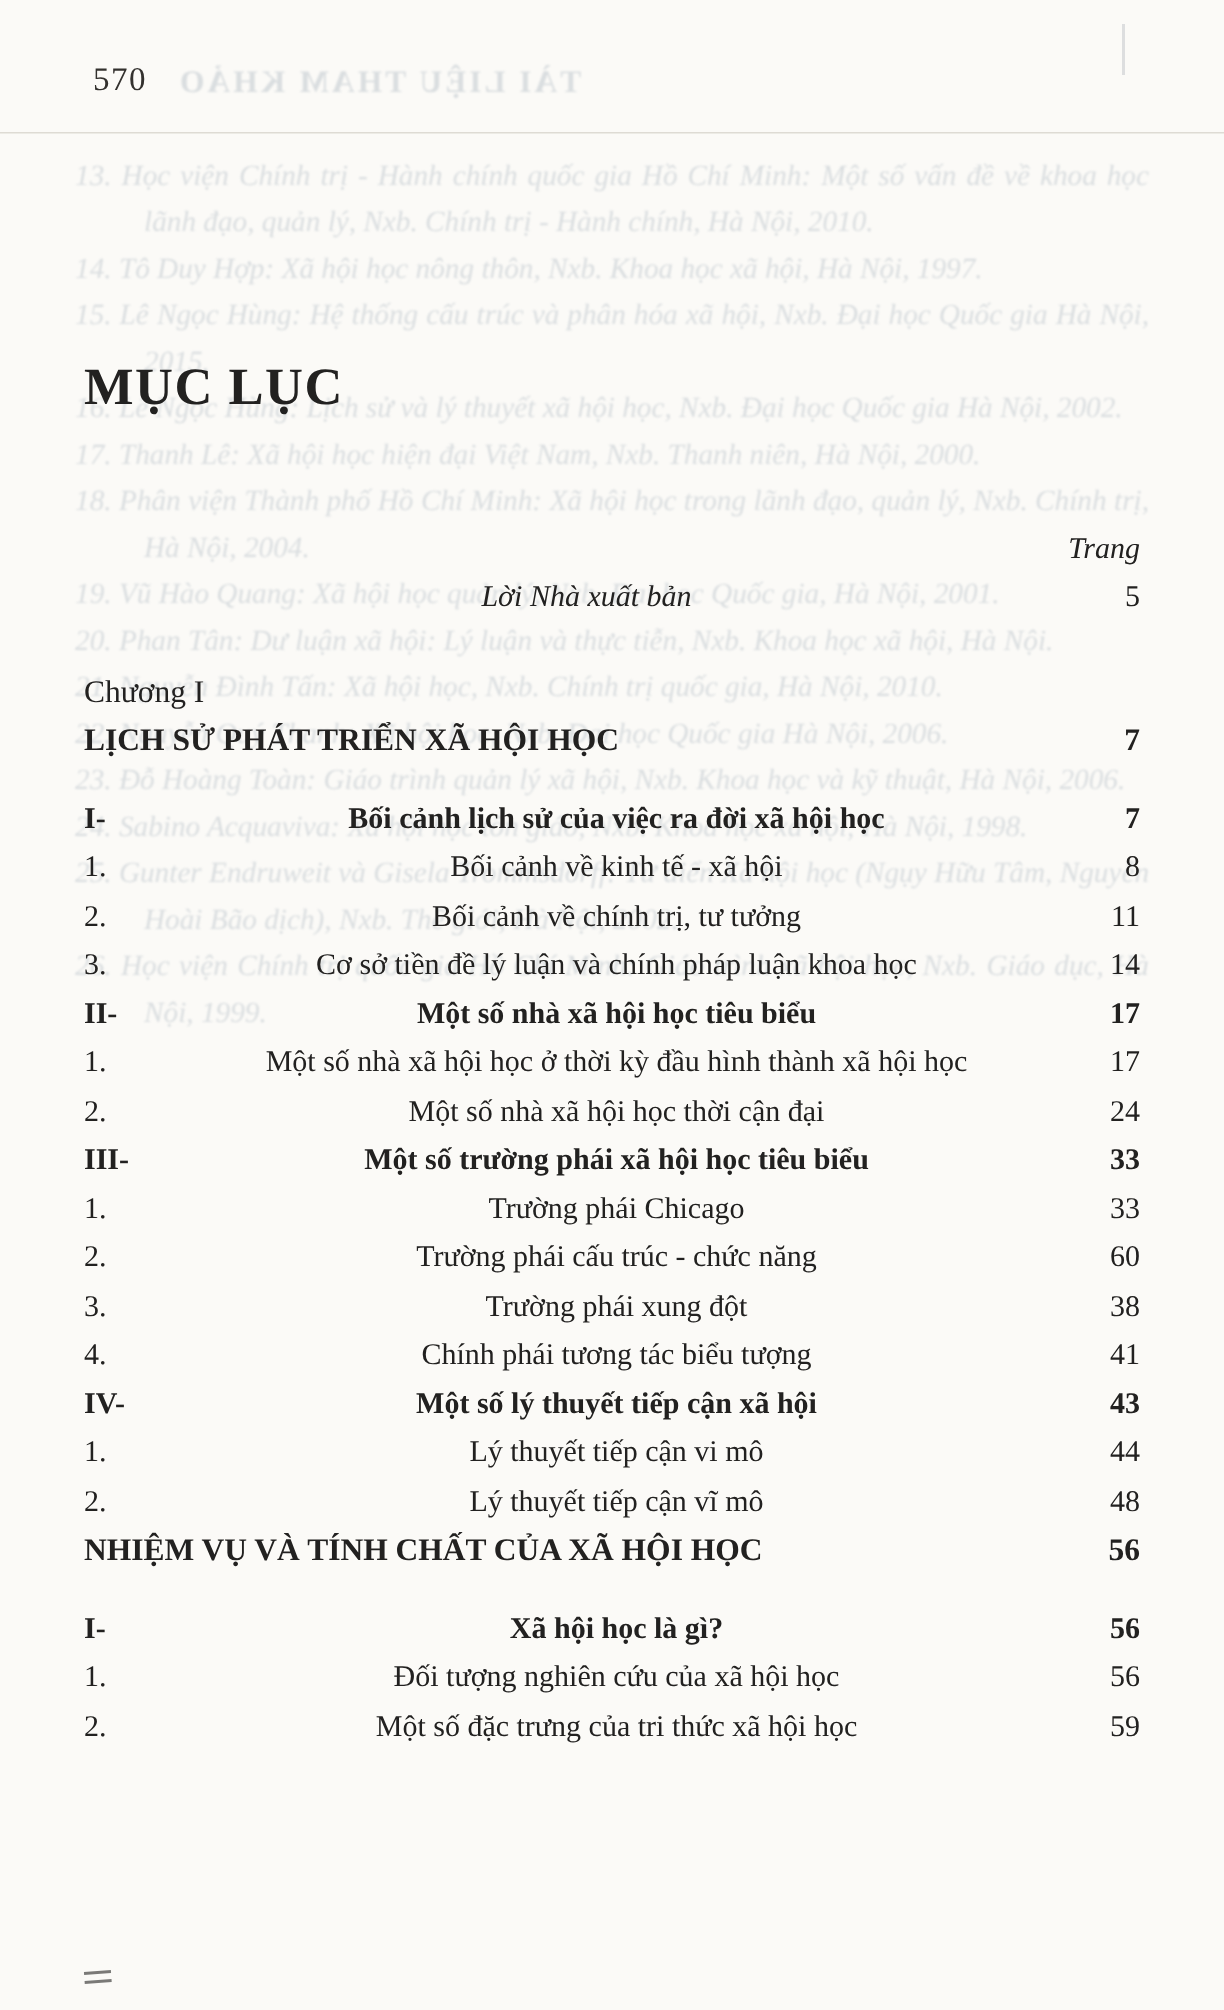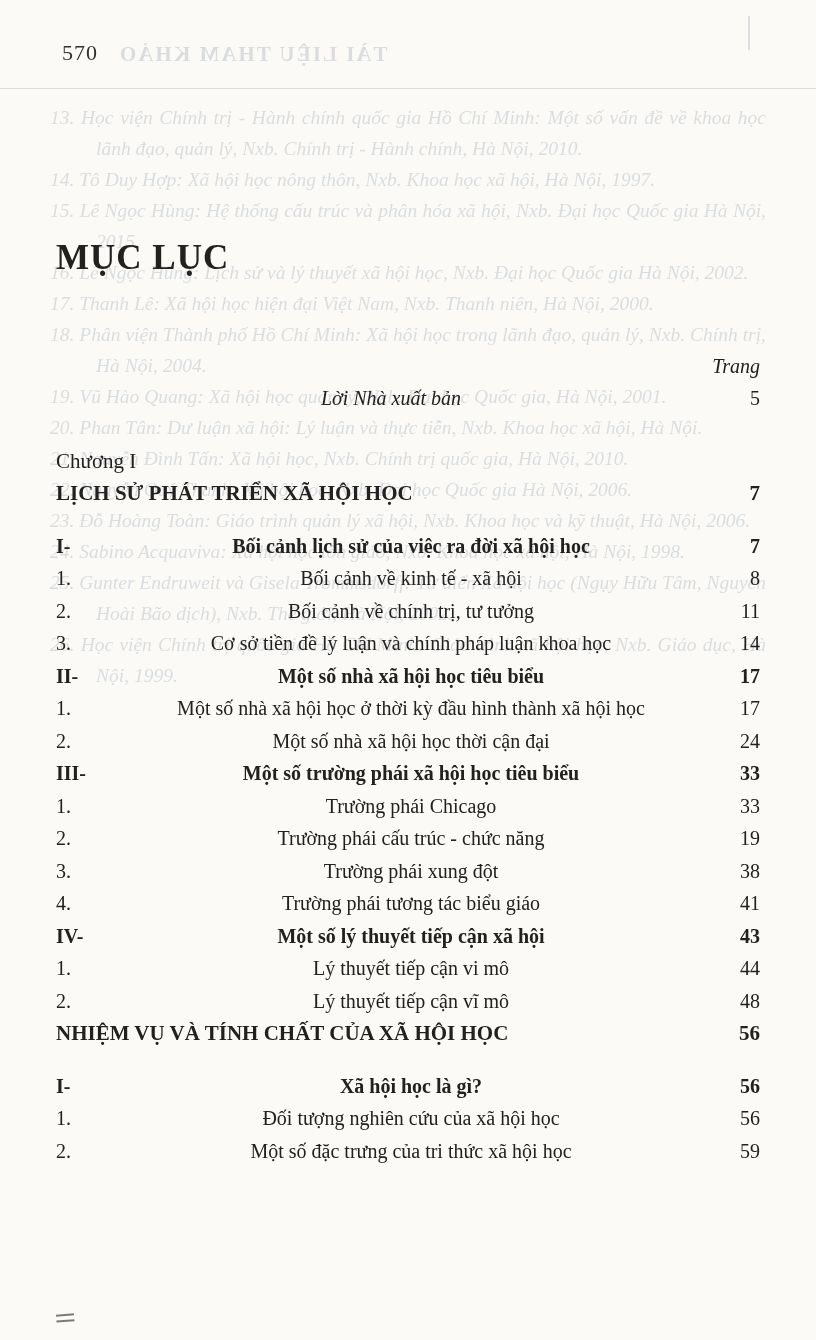"19" span.pg { text: 19 -> 60 }
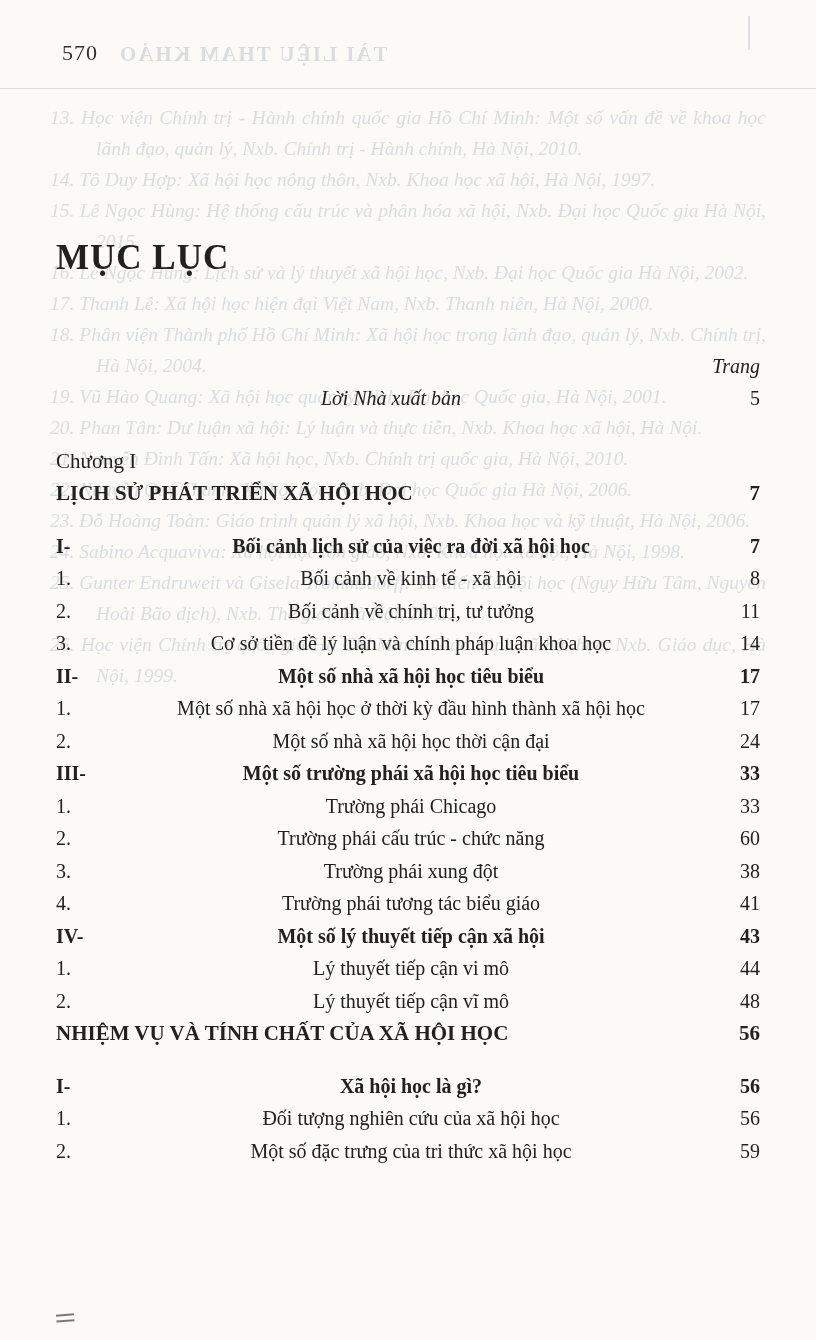"Trường phái tương tác biểu" span.text { text: Trường phái tương tác biểu giáo -> Chính phái tương tác biểu tượng }
